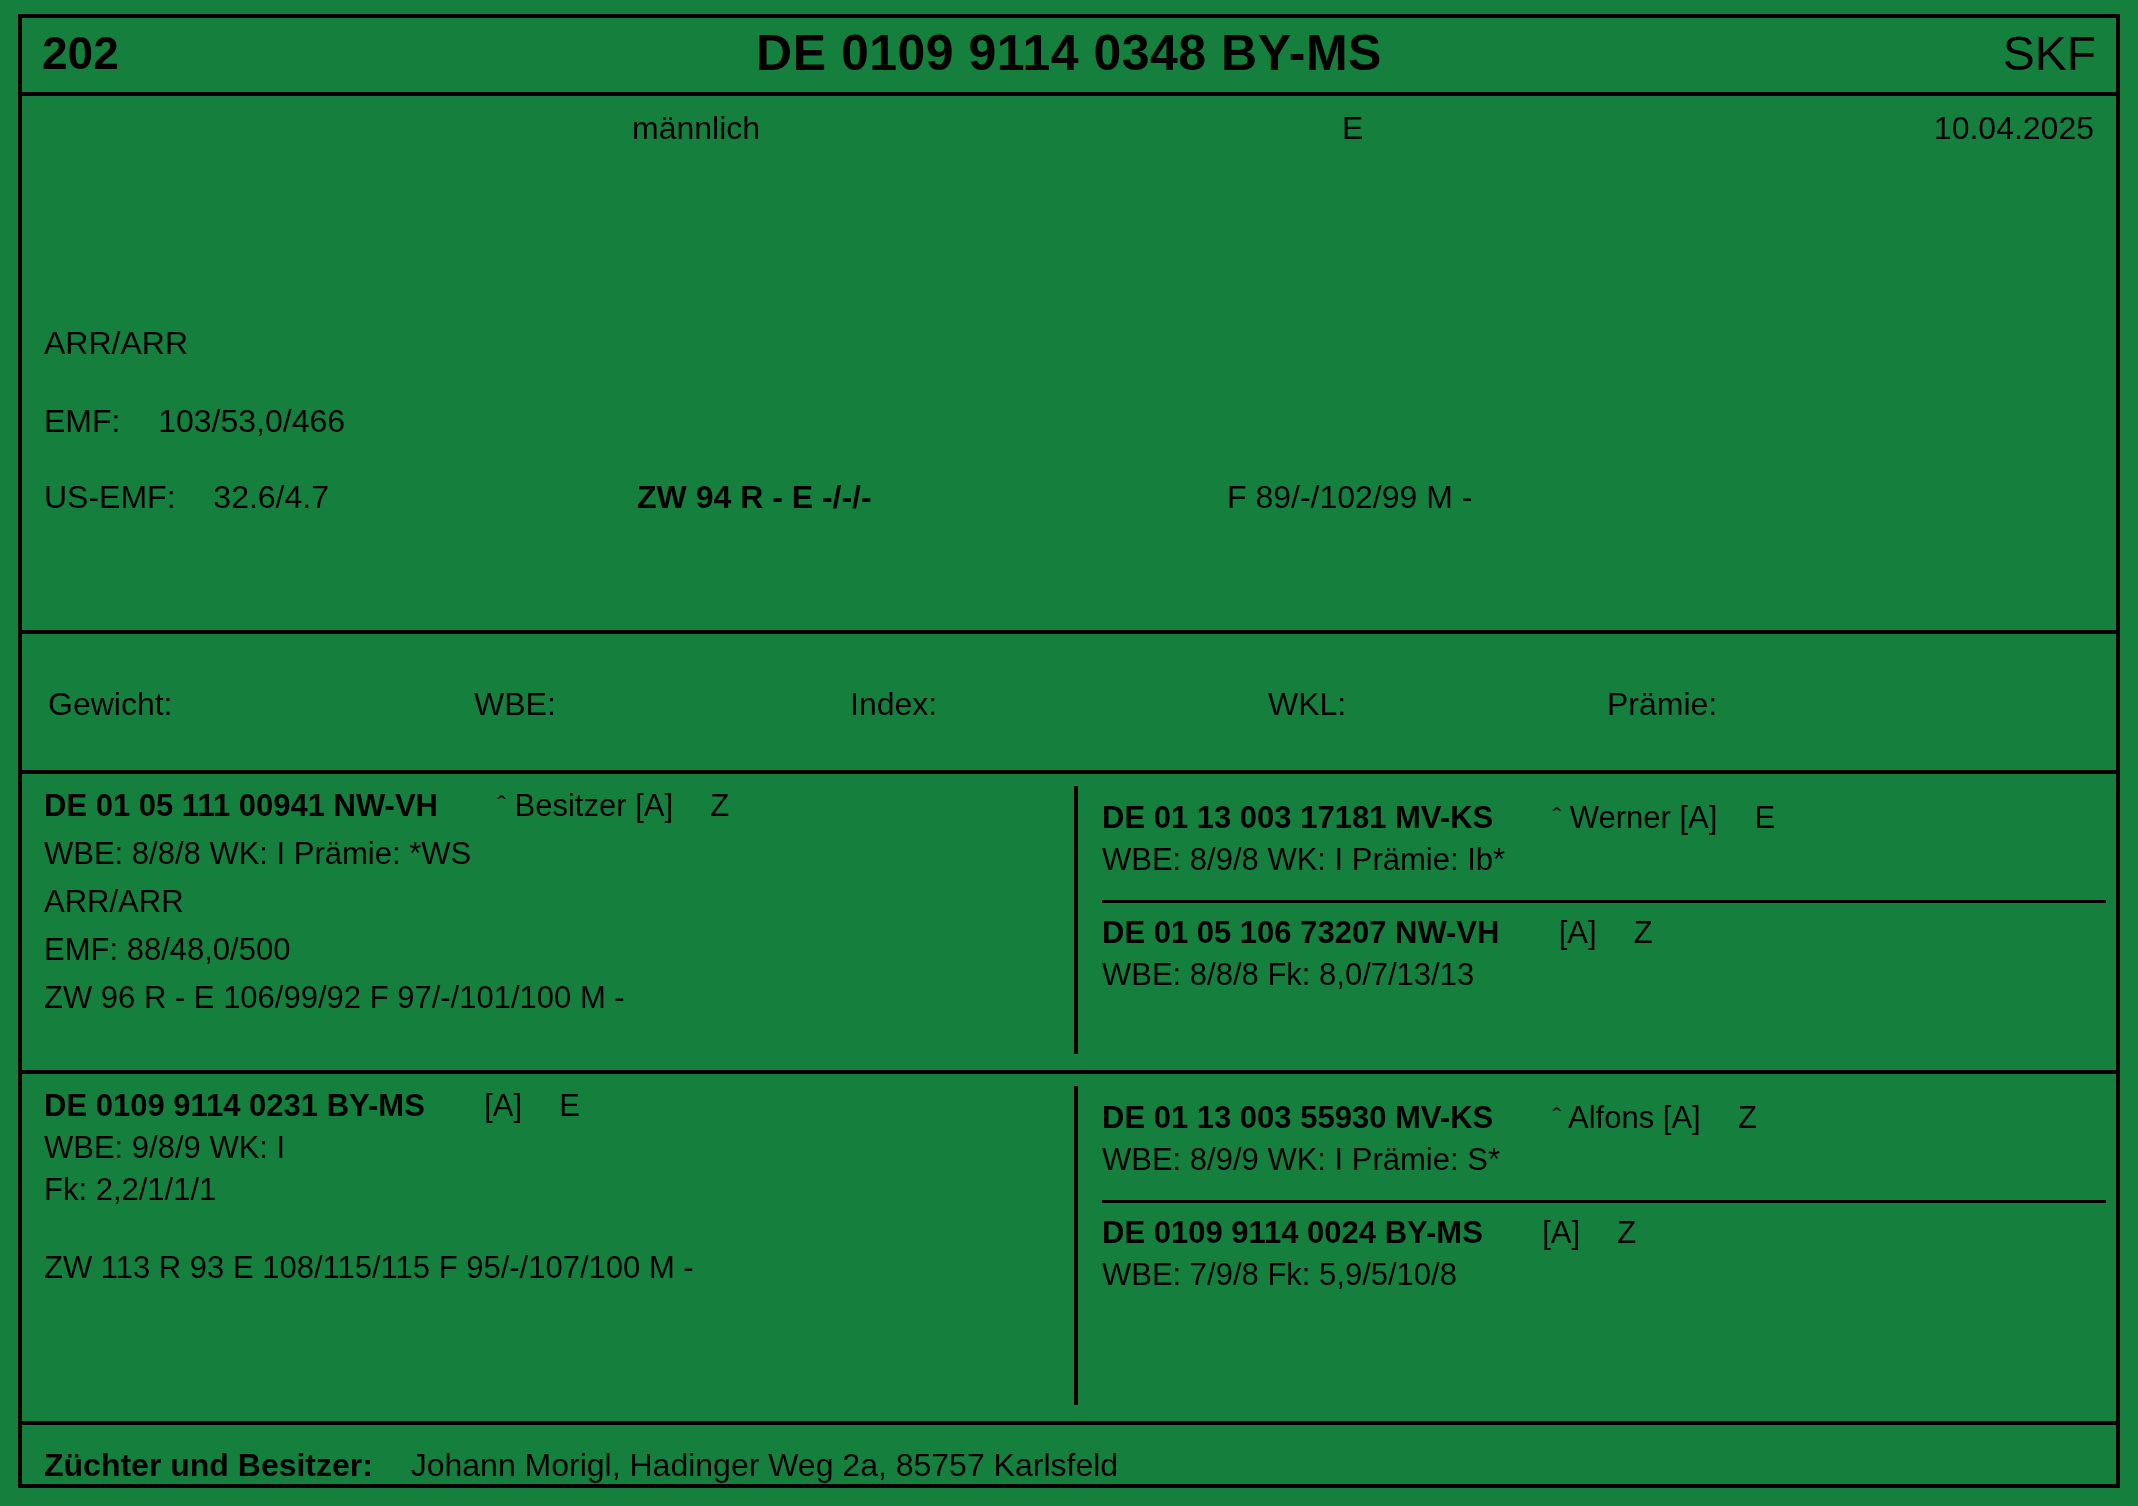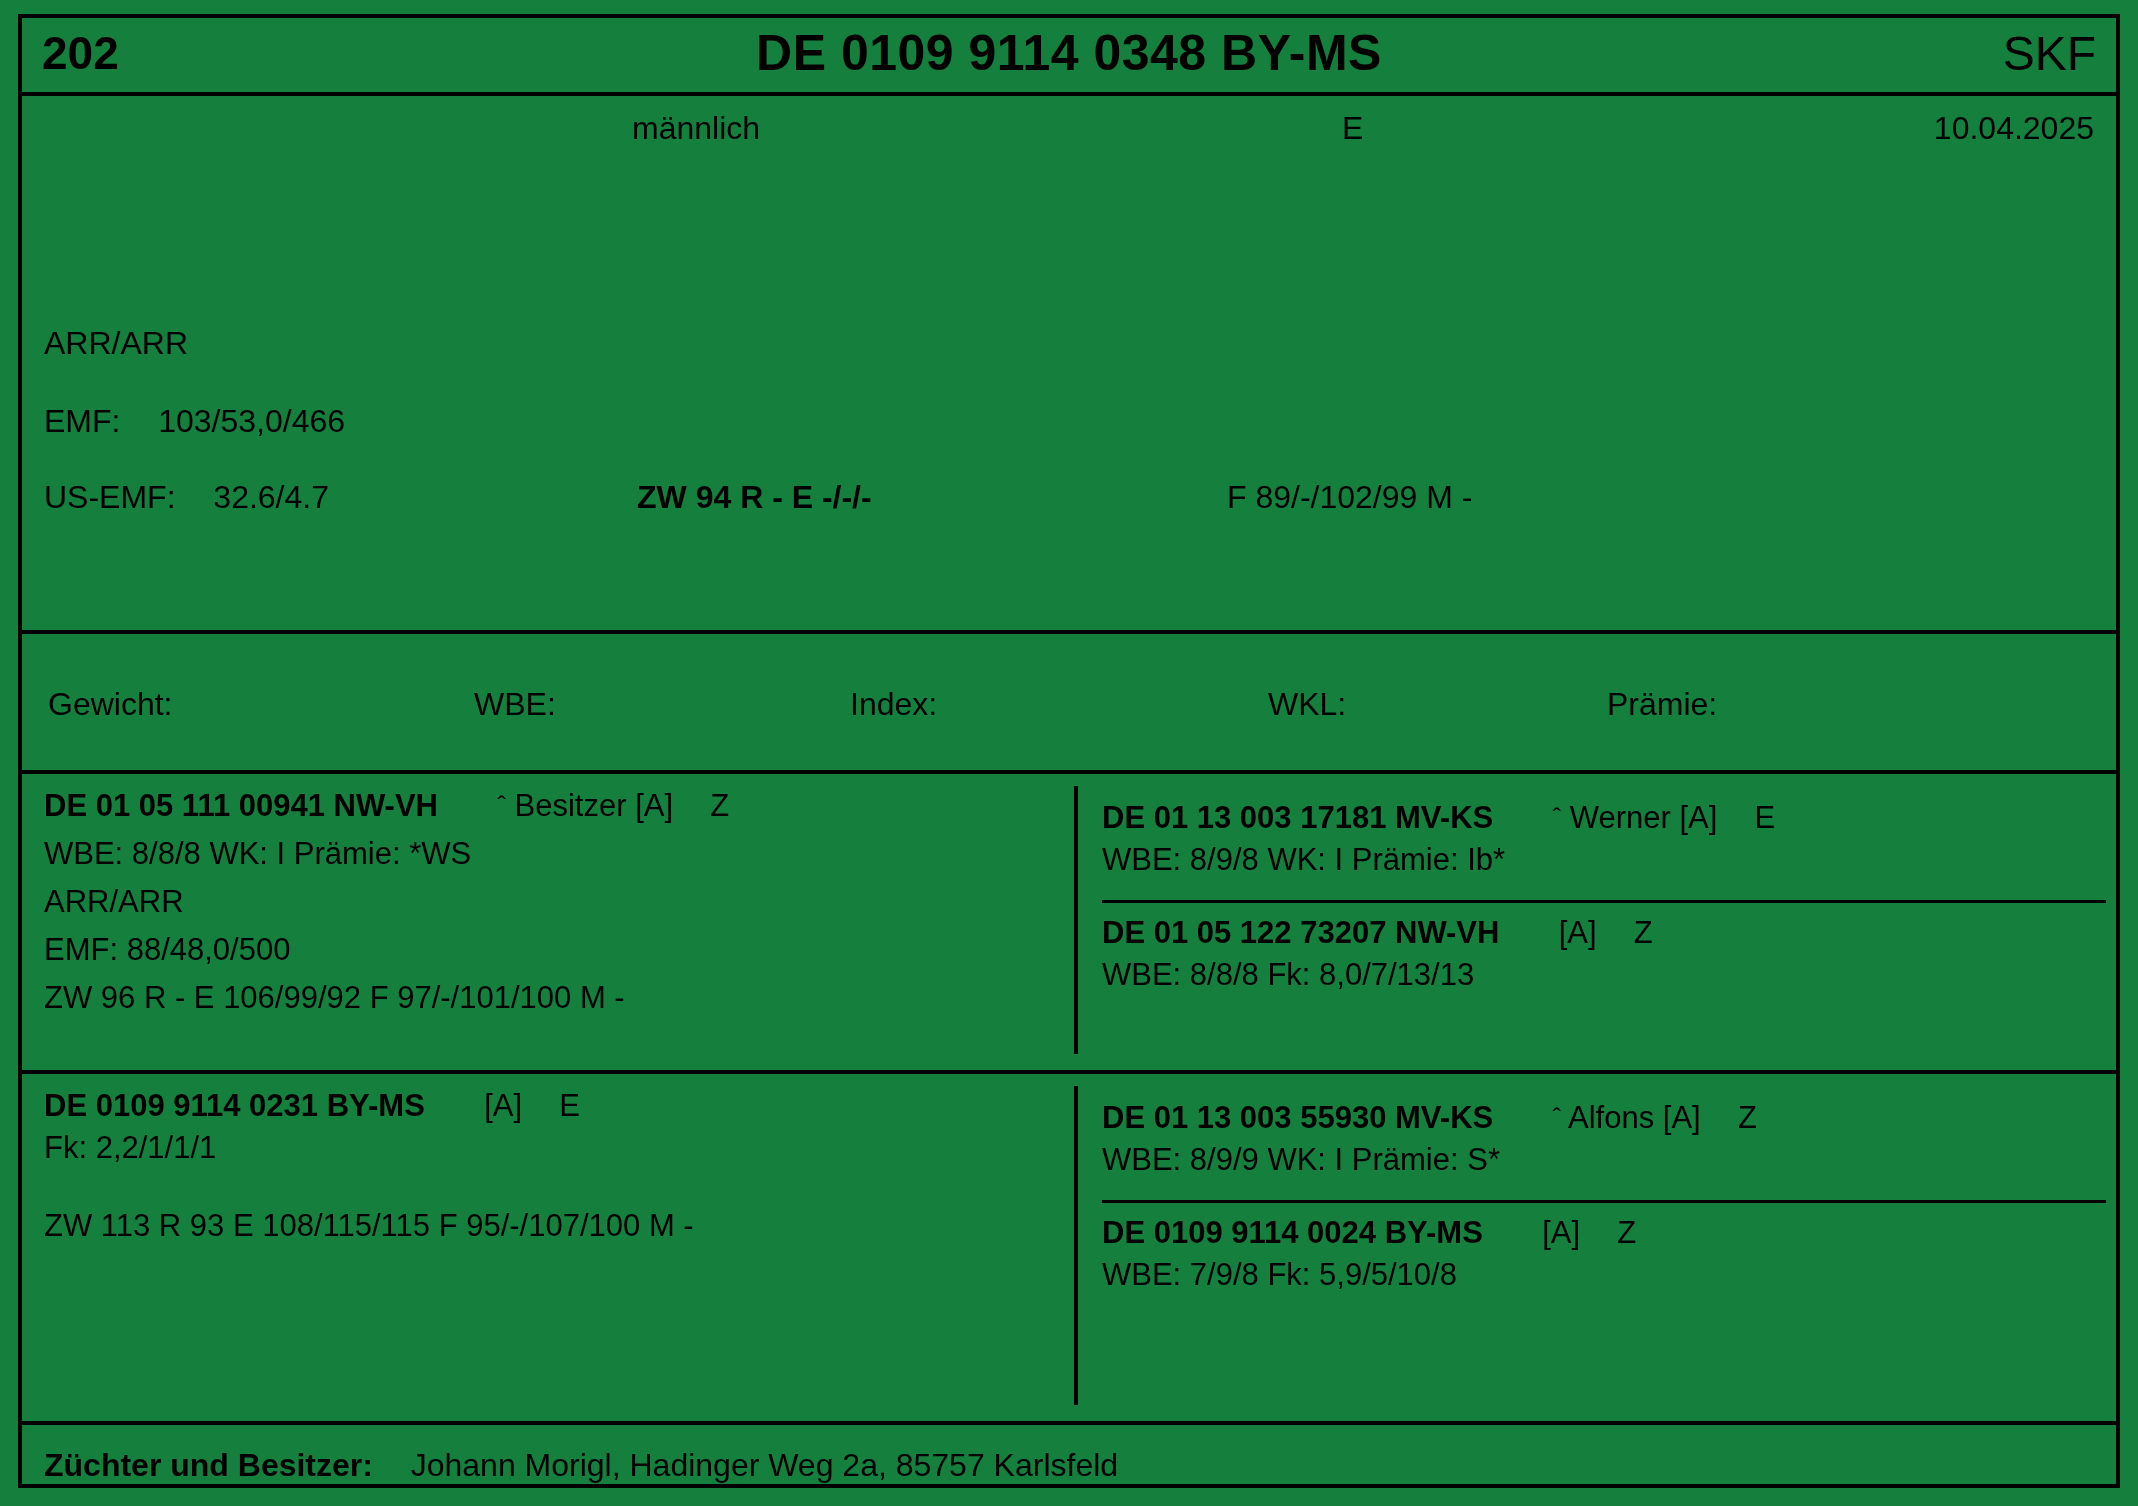"DE 01 05 122 73207" span.id { text: 05 122 -> 05 106 }
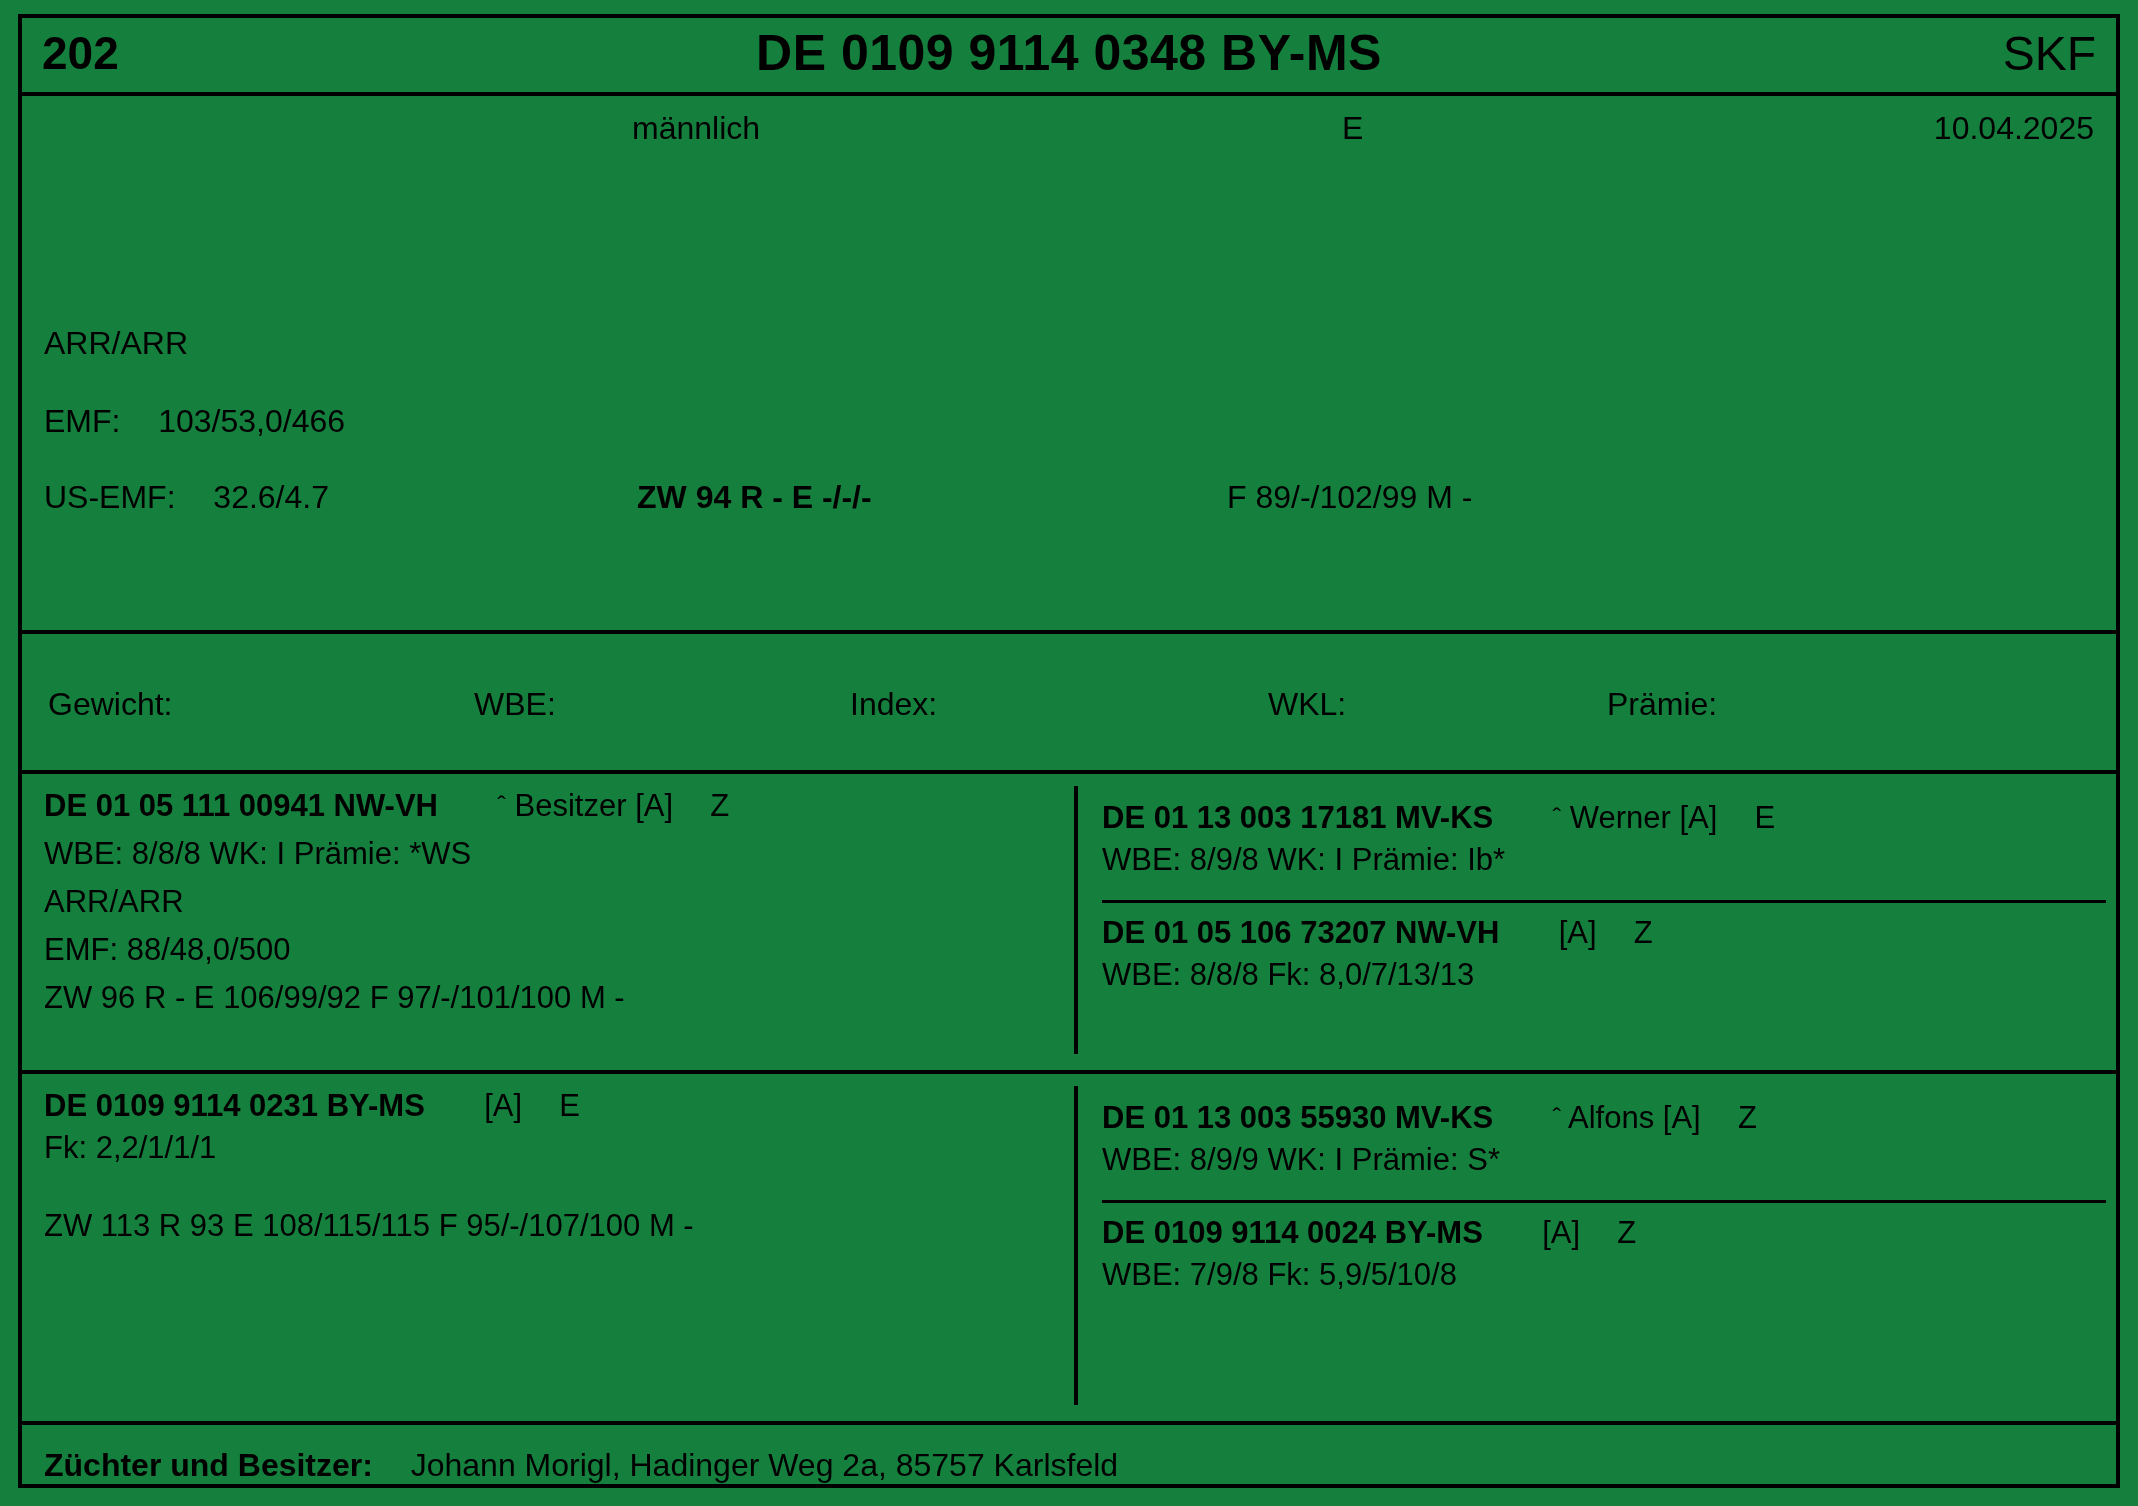"WBE: 9/8/9 WK: I" div.line { html: none -> <div>WBE: 9/8/9 WK: I</div> }
